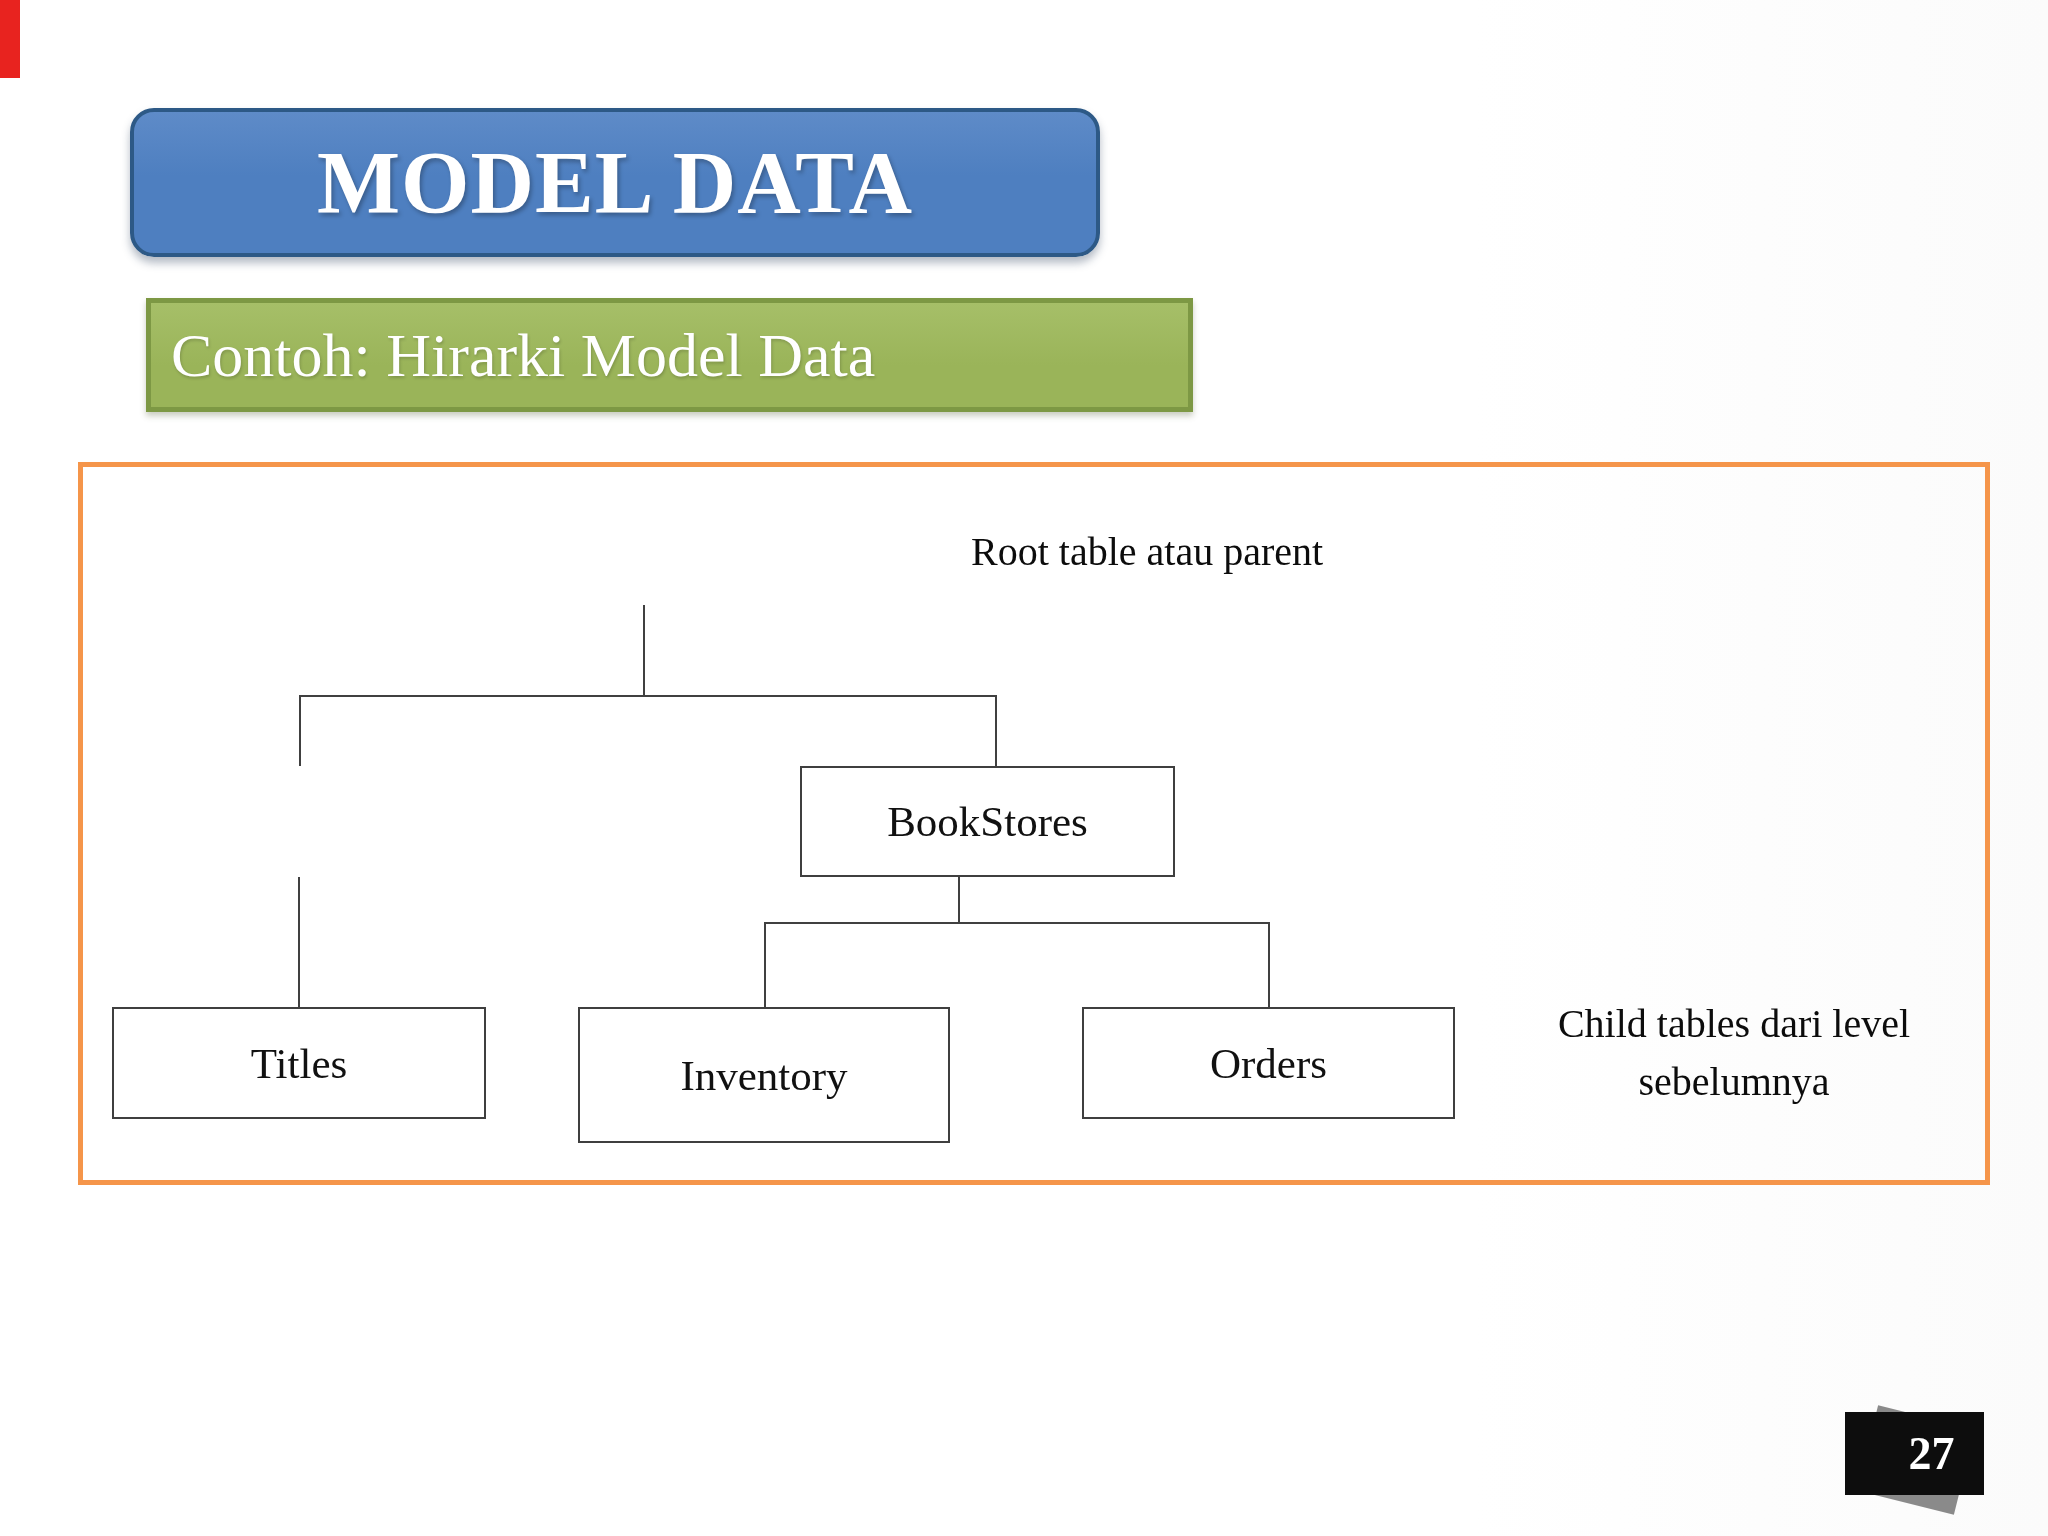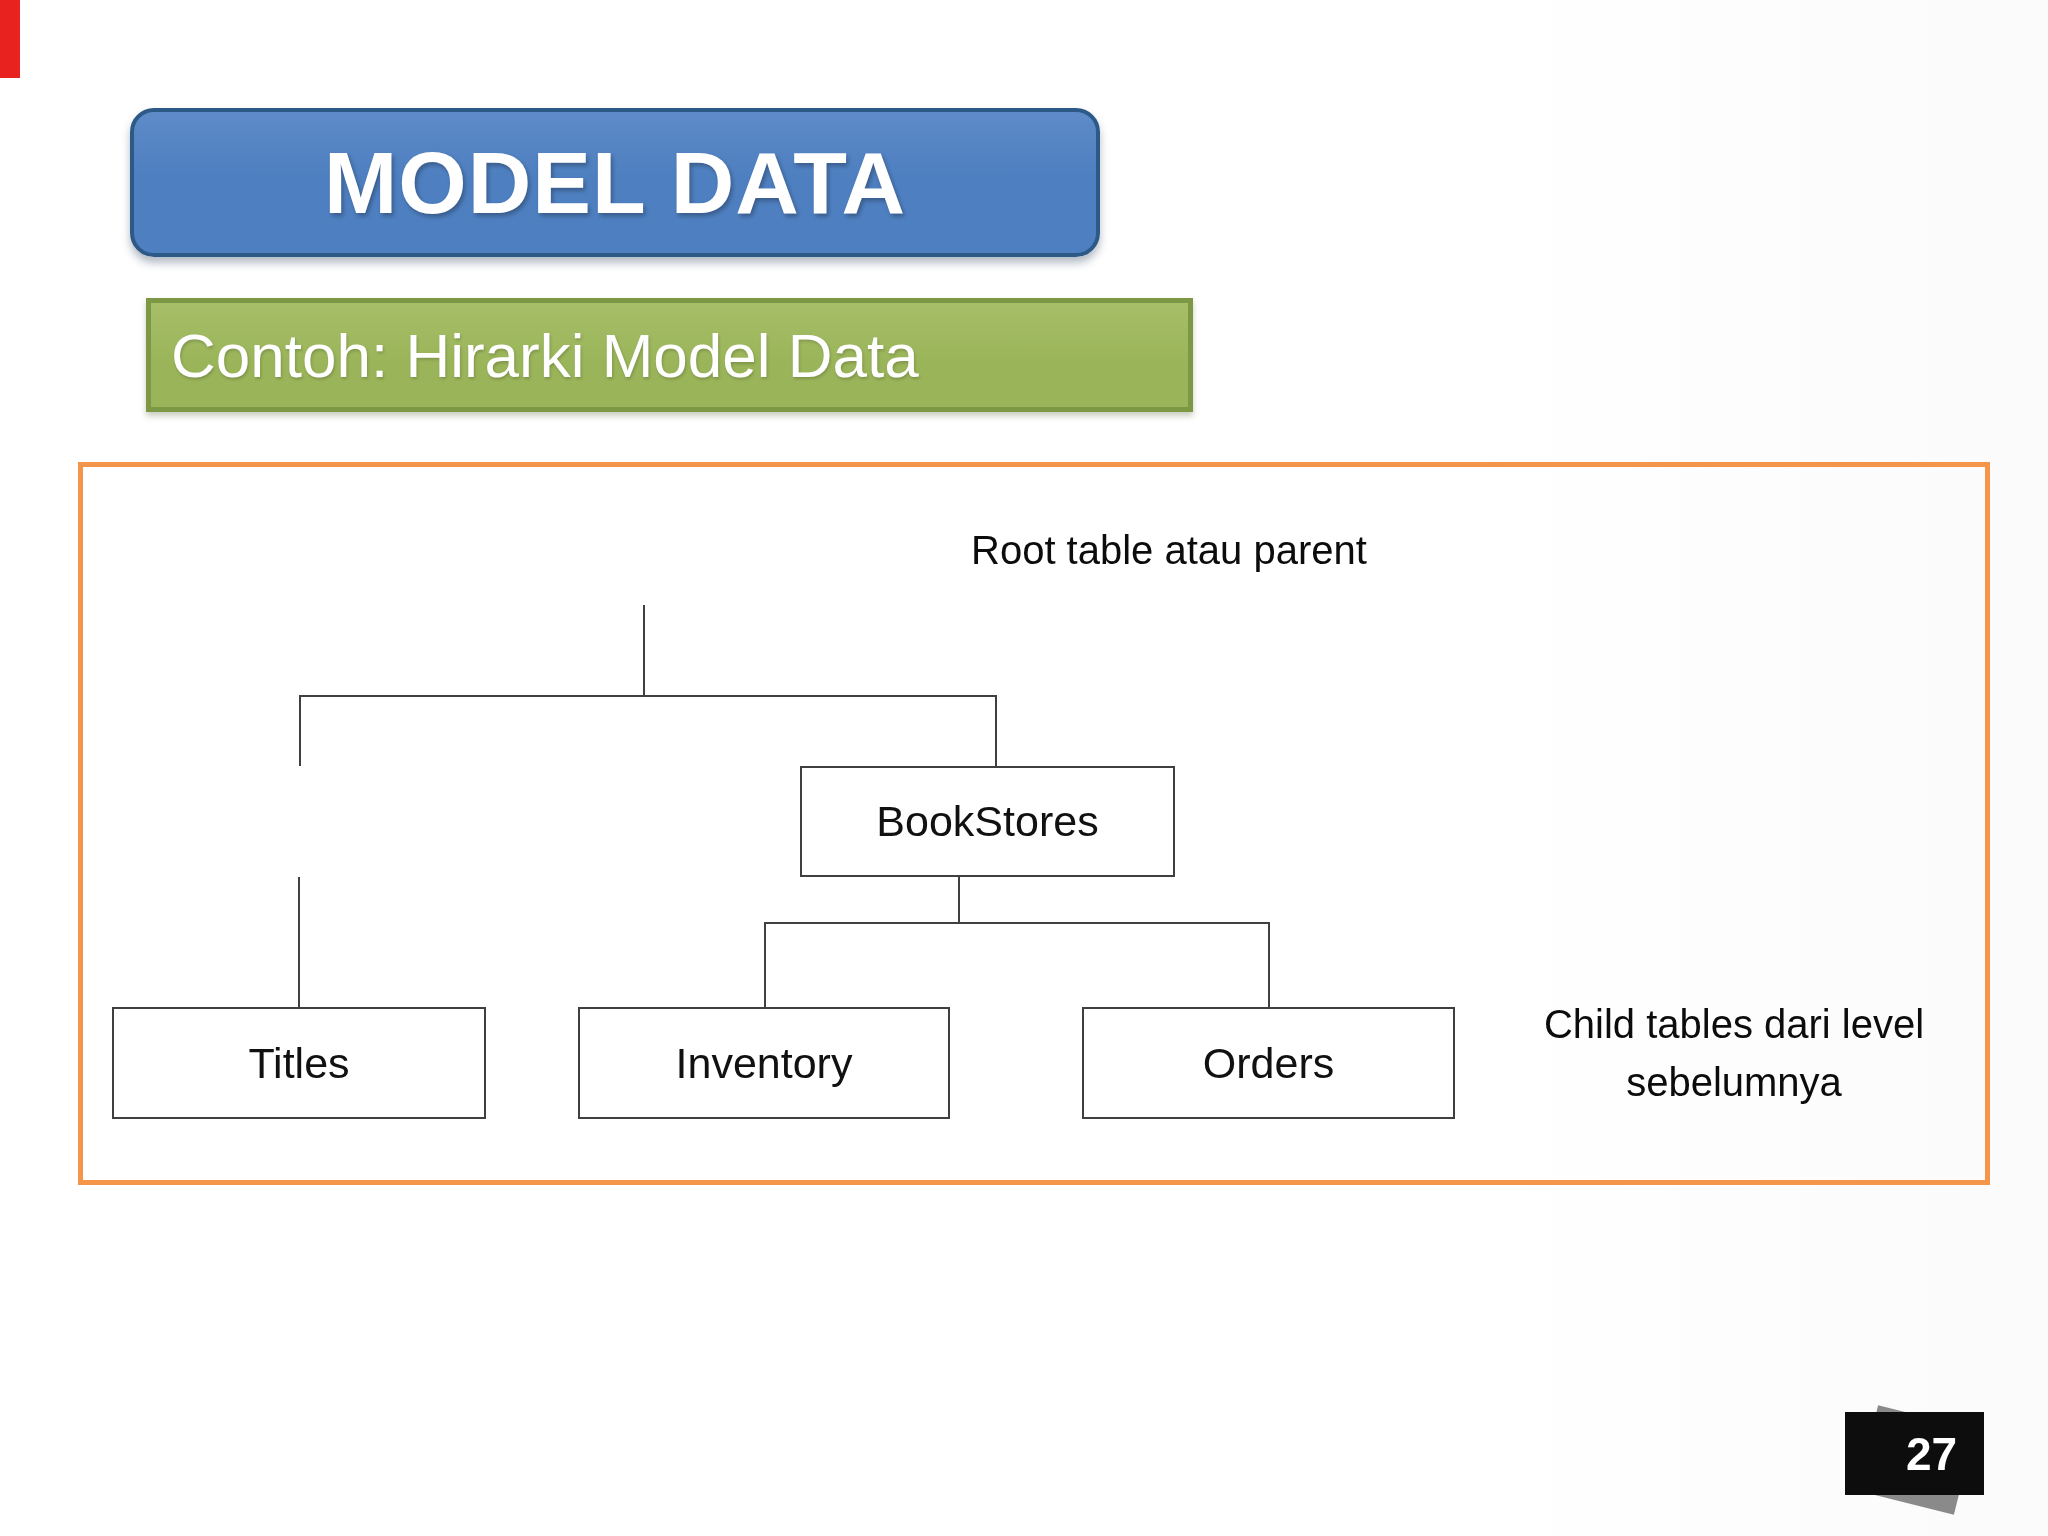"MODEL DATA" .slide { font-family: Liberation Sans, sans-serif -> Liberation Serif, serif }
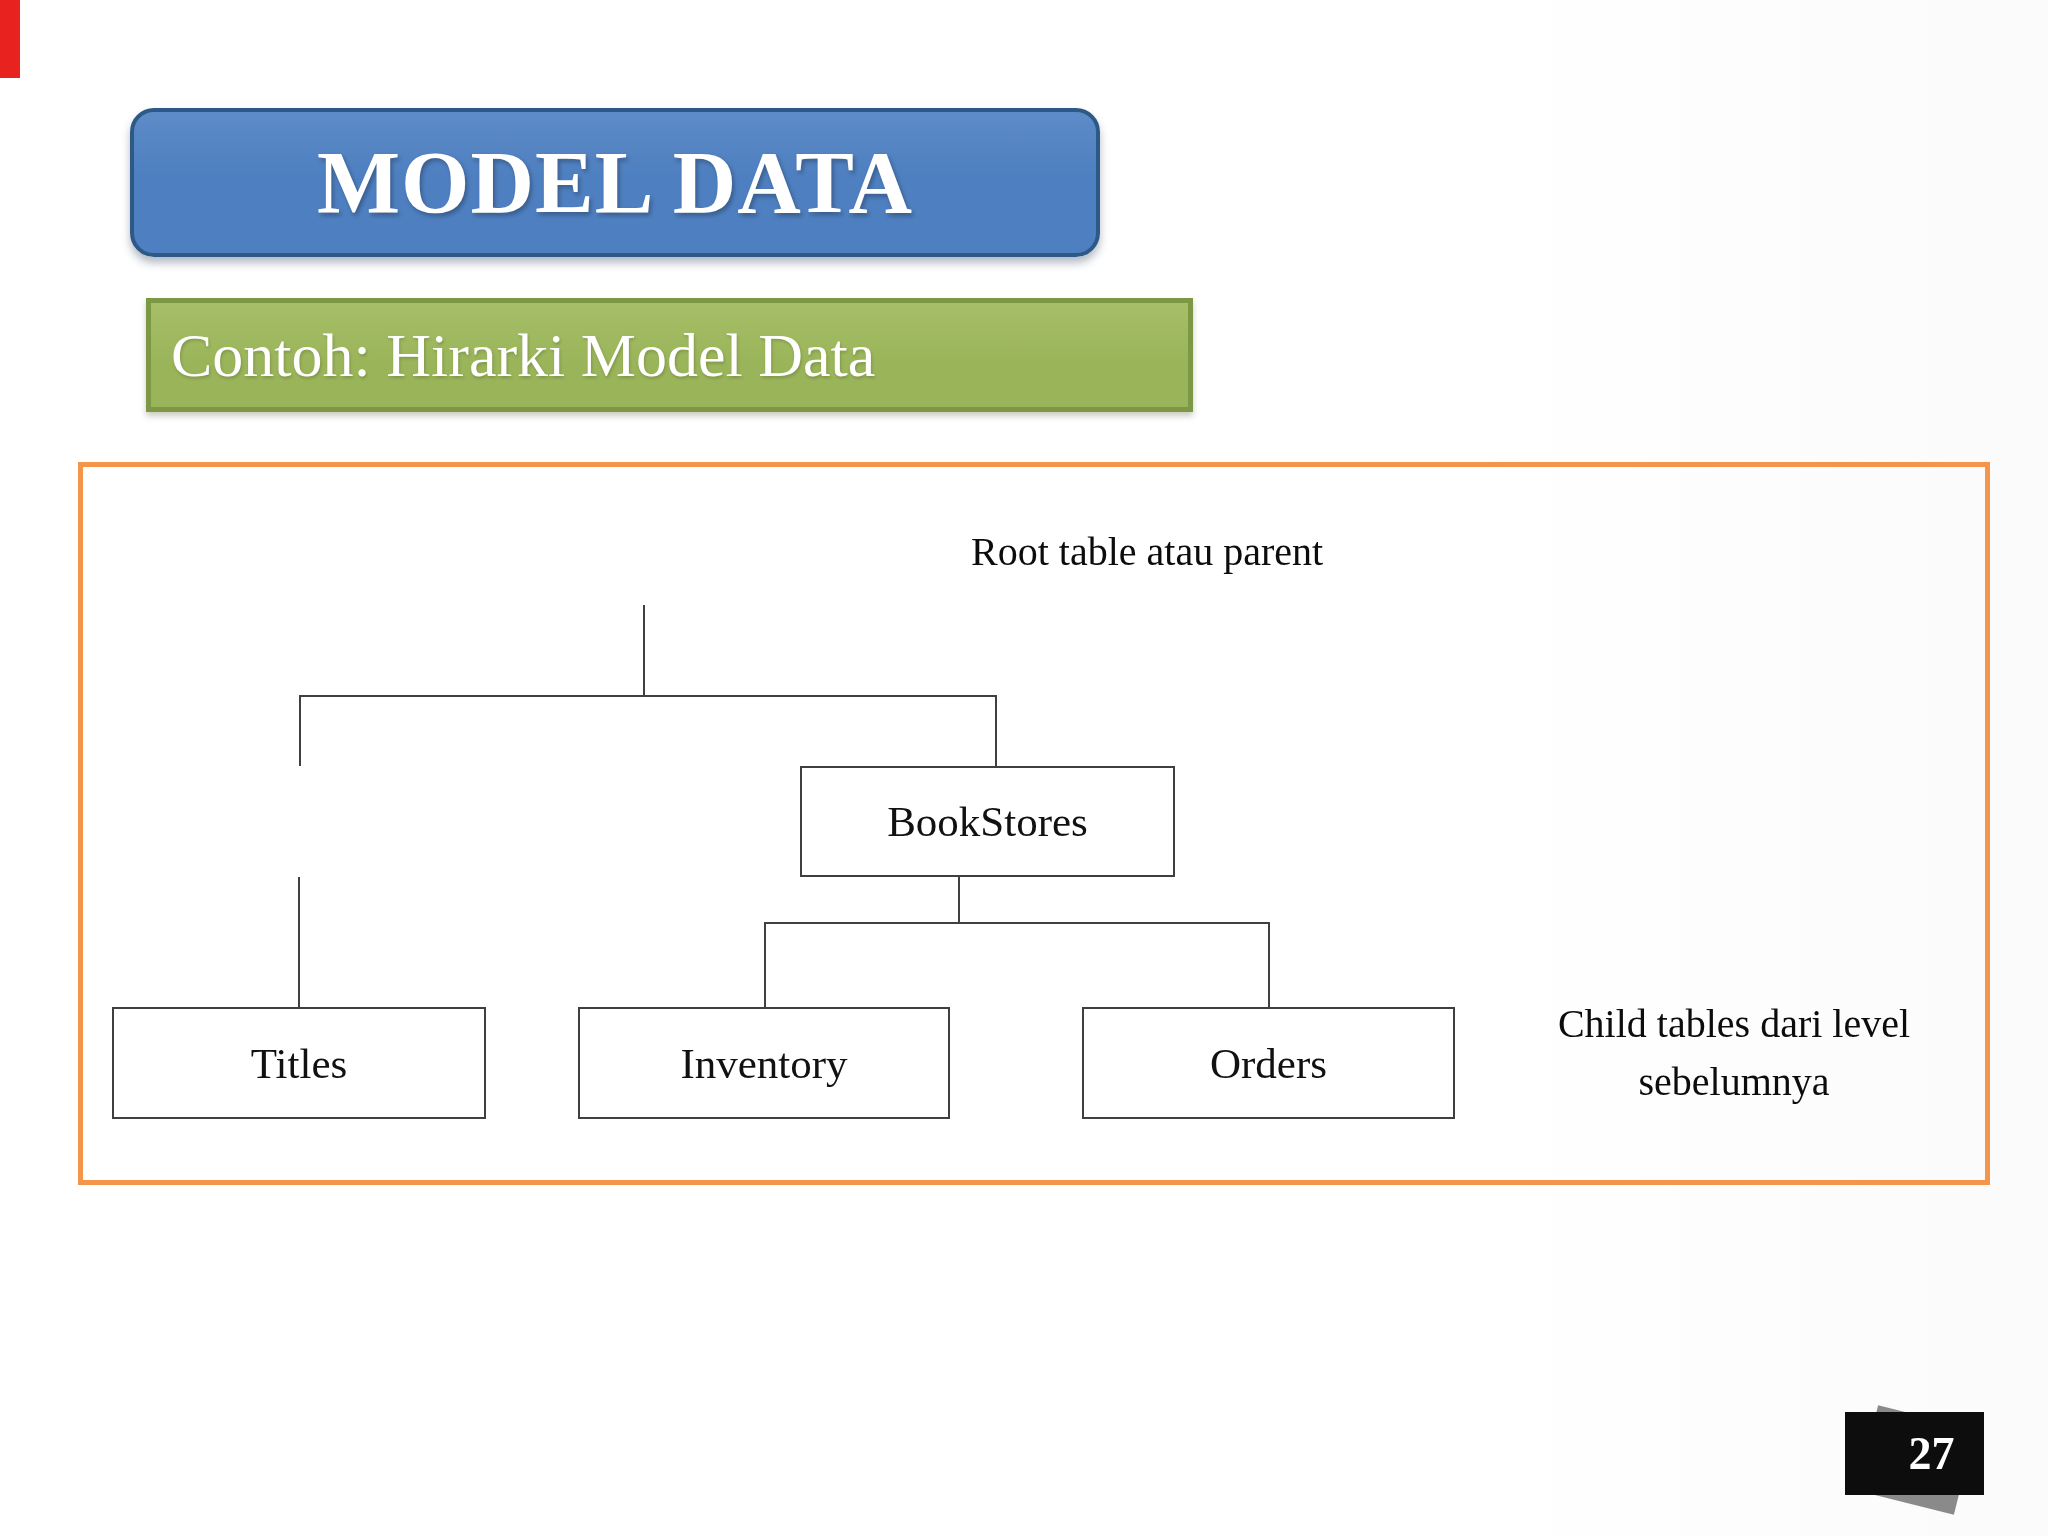"Inventory" .node.inventory { height: 112px -> 136px }
